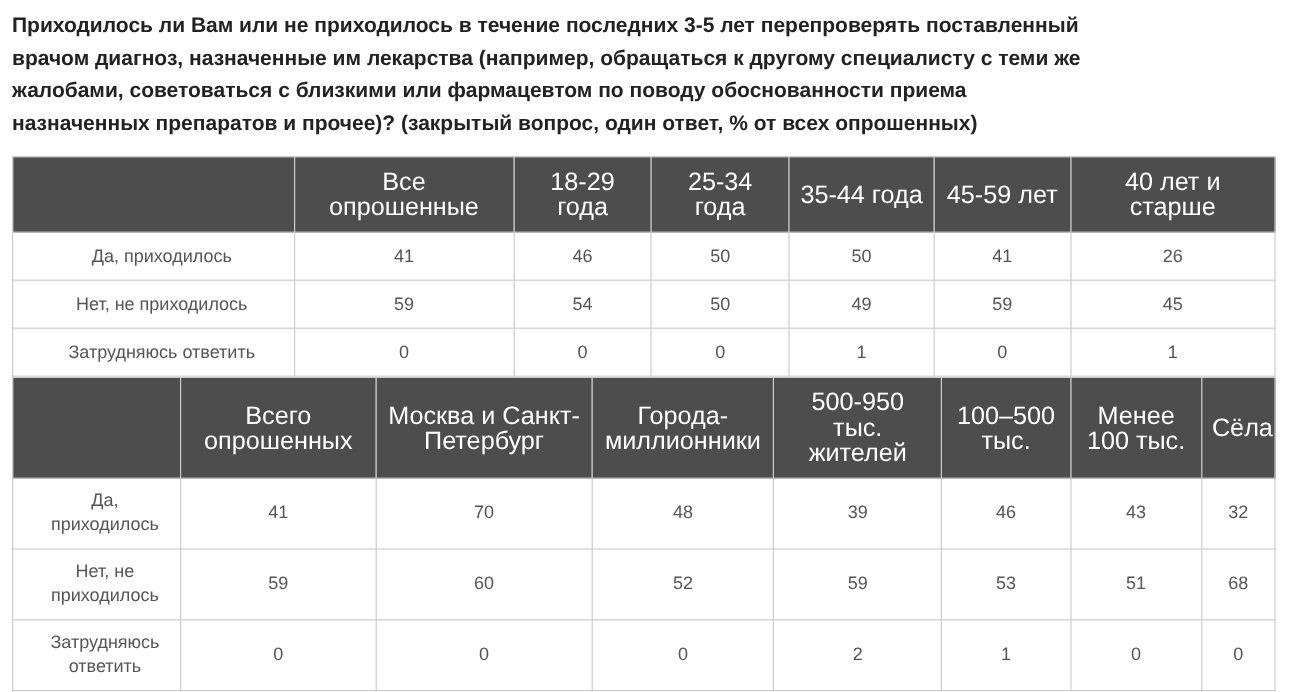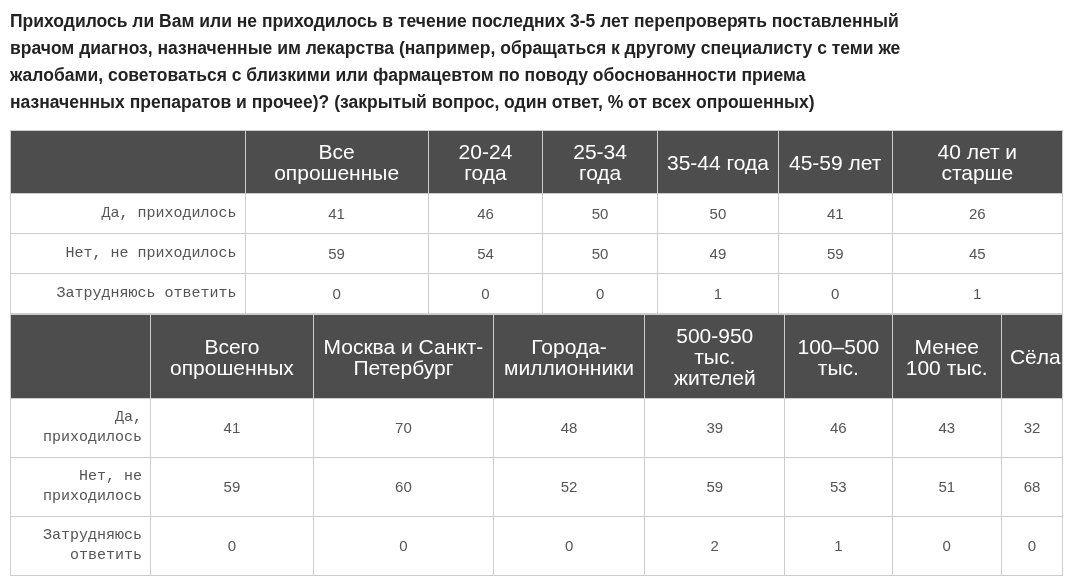"20-24 года" th { text: 20-24 -> 18-29 }
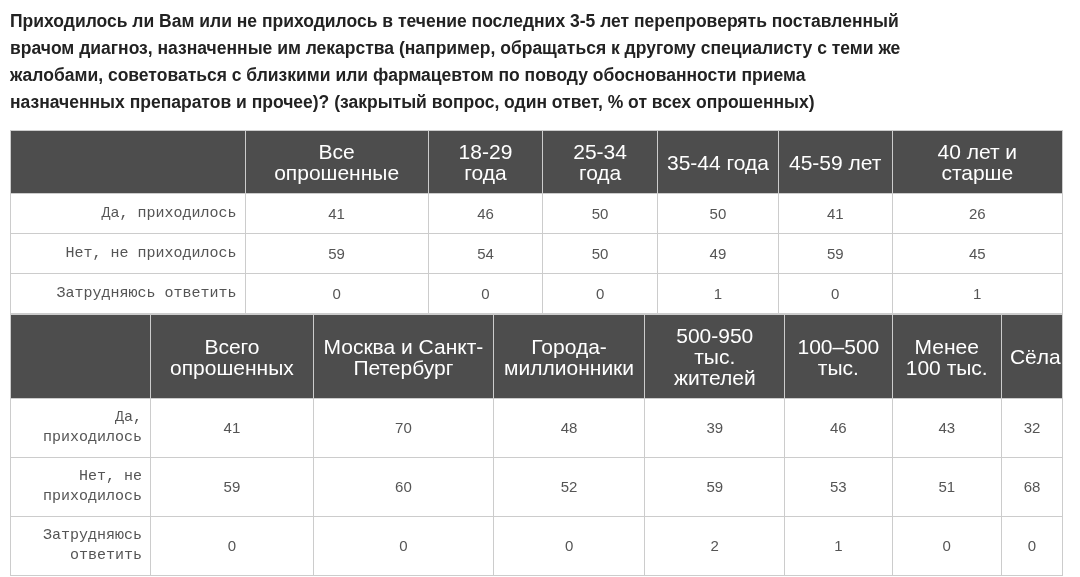"Да, приходилось" table.data-table td.row-label { font-family: Liberation Mono, monospace -> none; text-align: right -> center }
